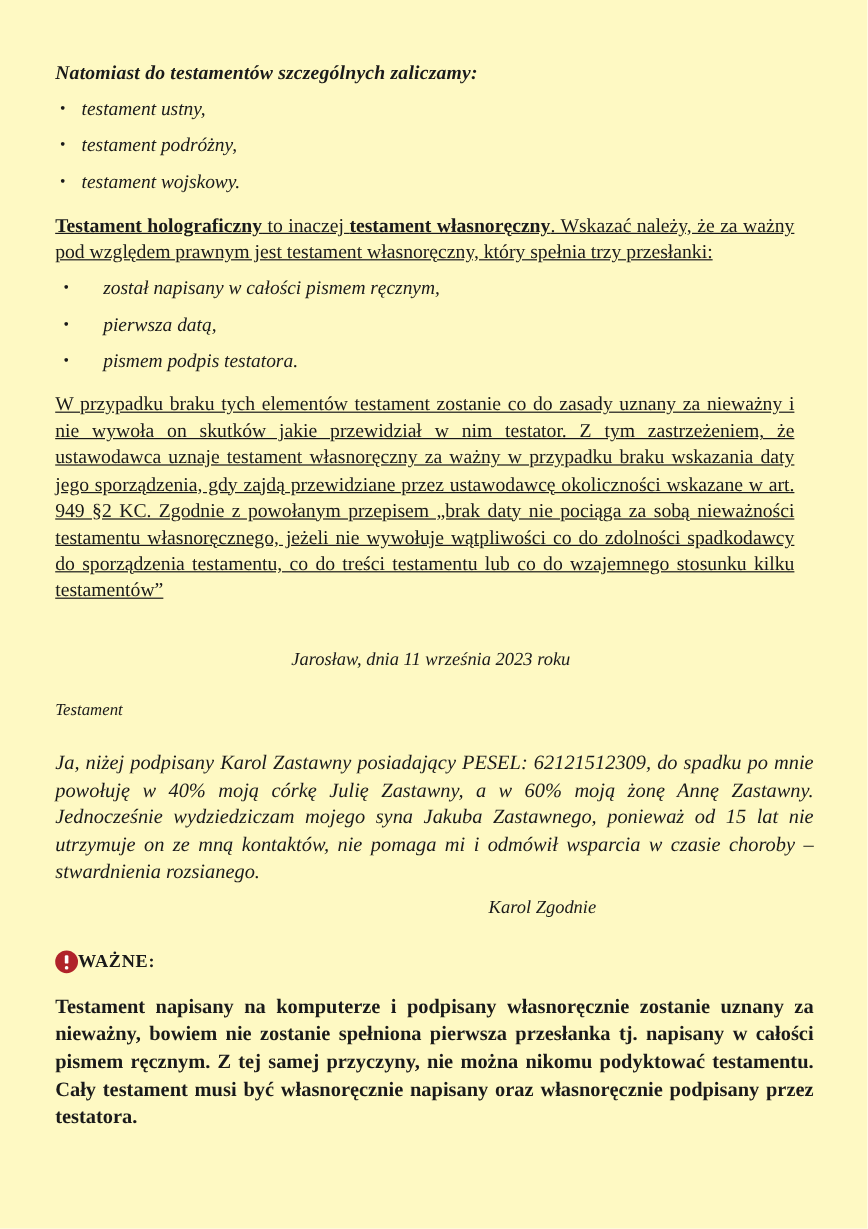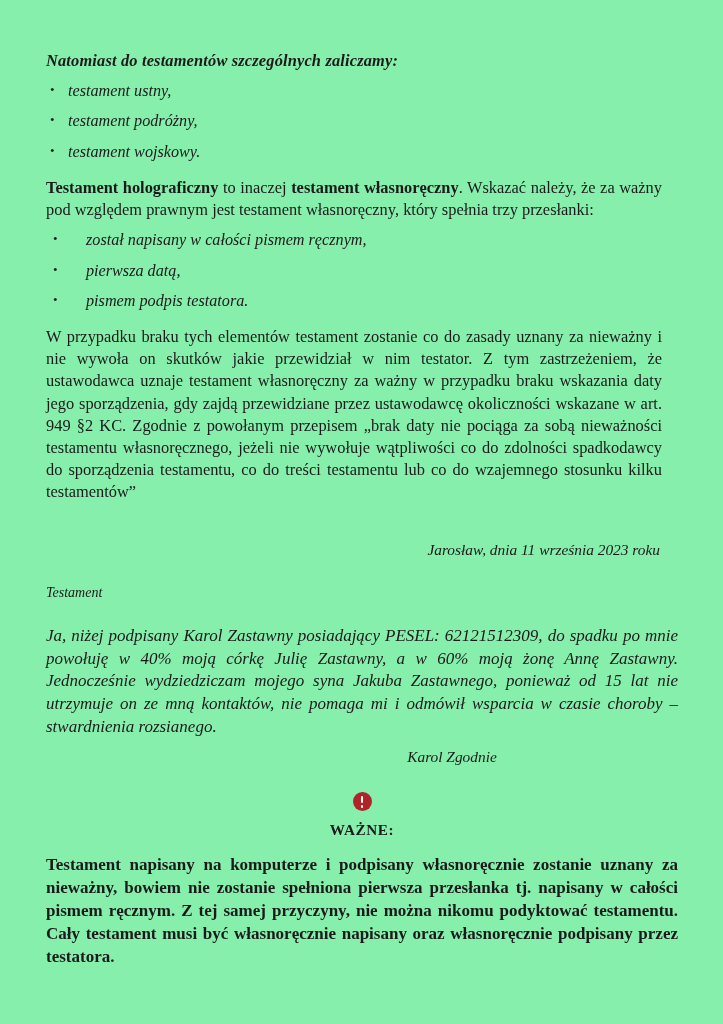"Natomiast do testamentów szczególnych" .page { background: #86efac -> #fef9c3 }
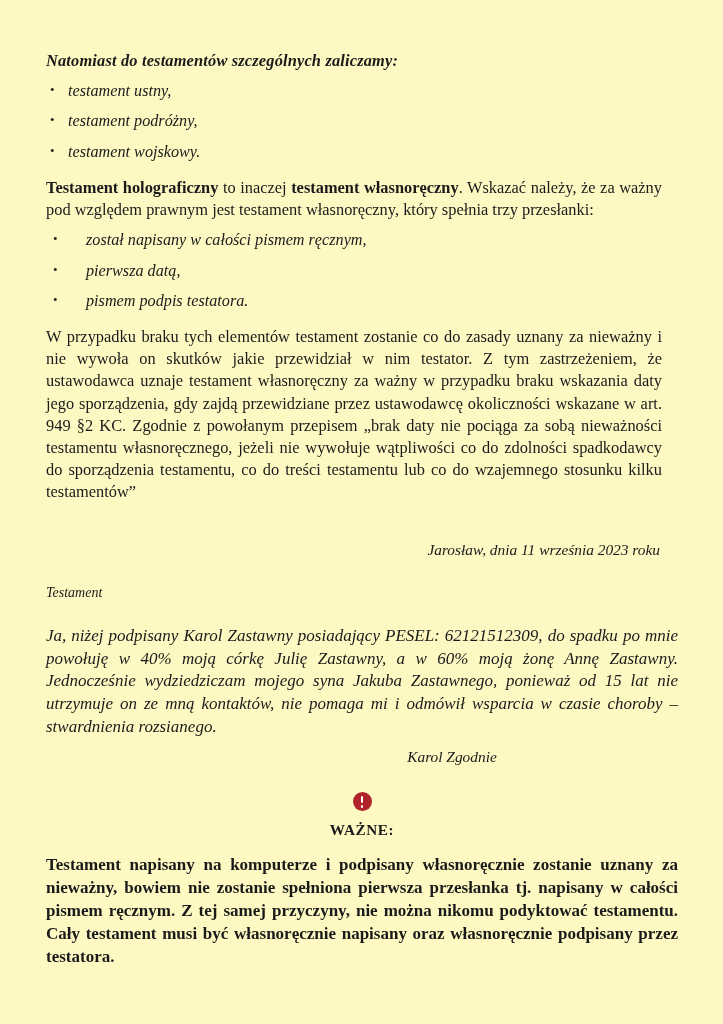"Testament holograficzny to inaczej" p.body-par { text-decoration: none -> underline }
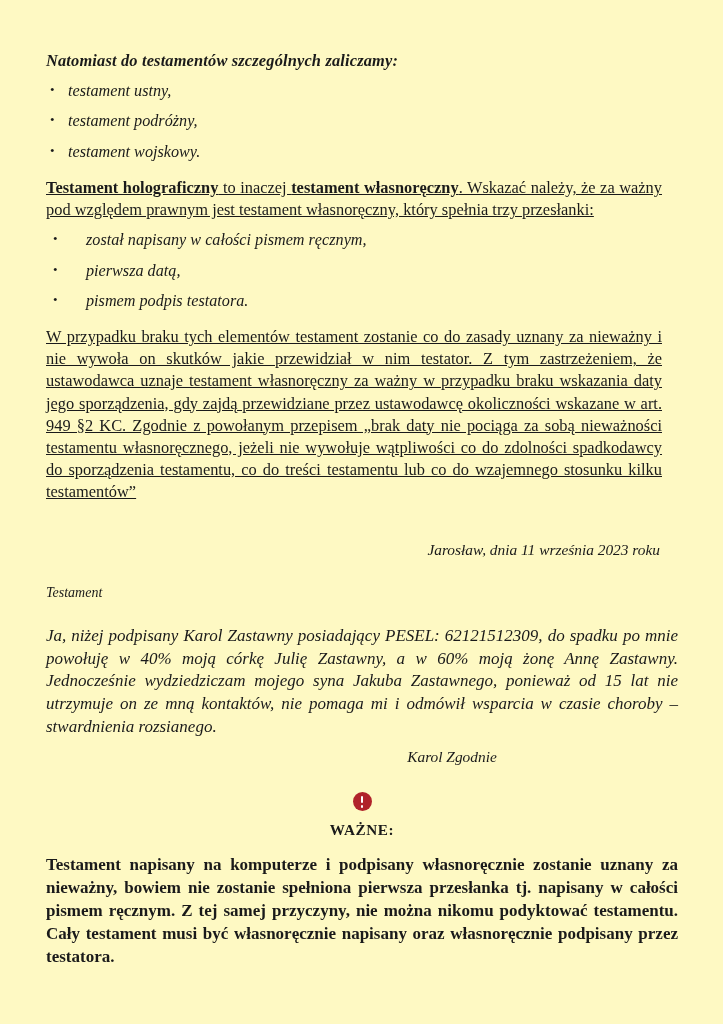"Jarosław, dnia 11 września 2023" .doc-date { margin: 37px 16px 0 0 -> 37px 4px 0 0; text-align: right -> center }
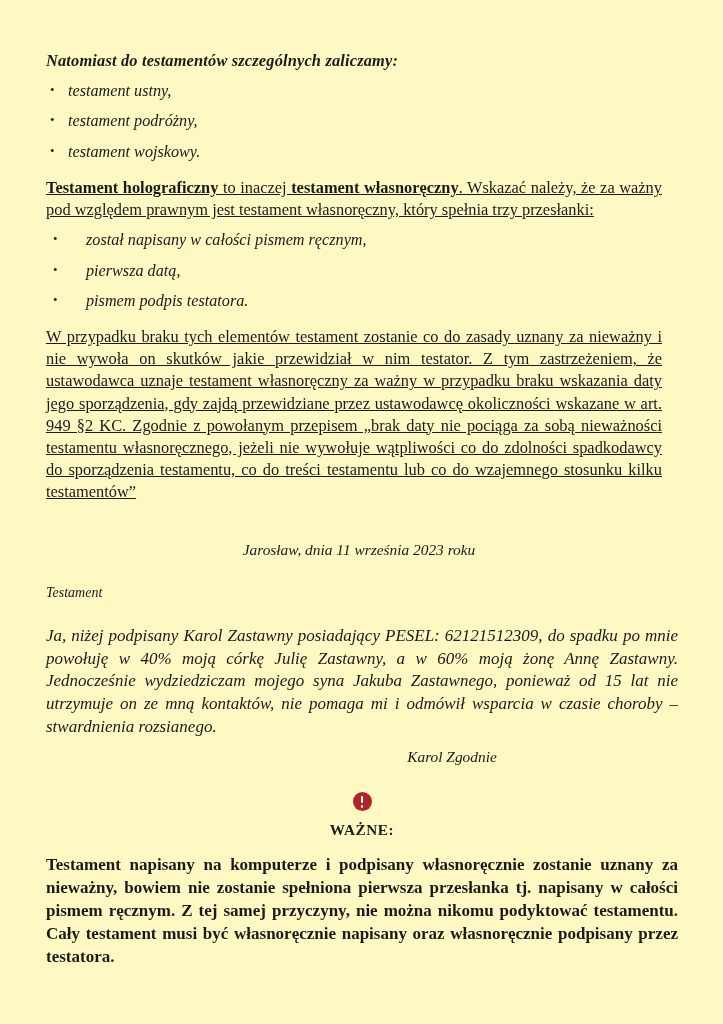"WAŻNE:" .important-row { flex-direction: column -> none; gap: 11px -> none }
